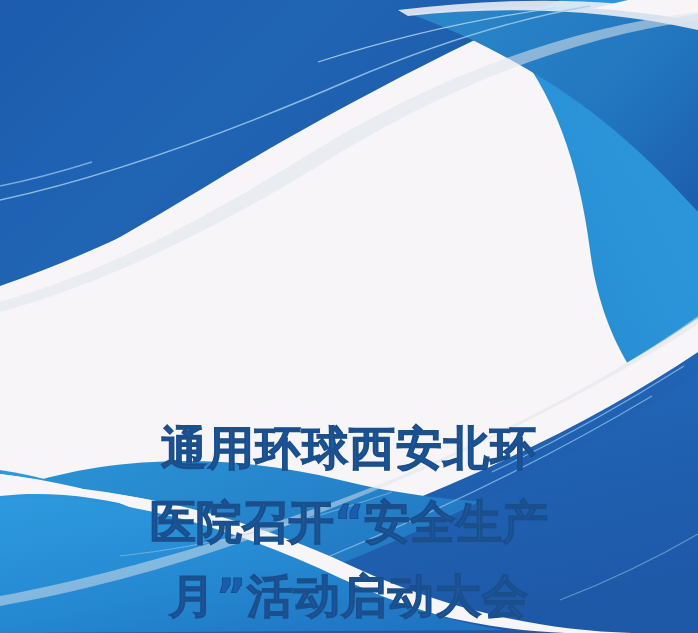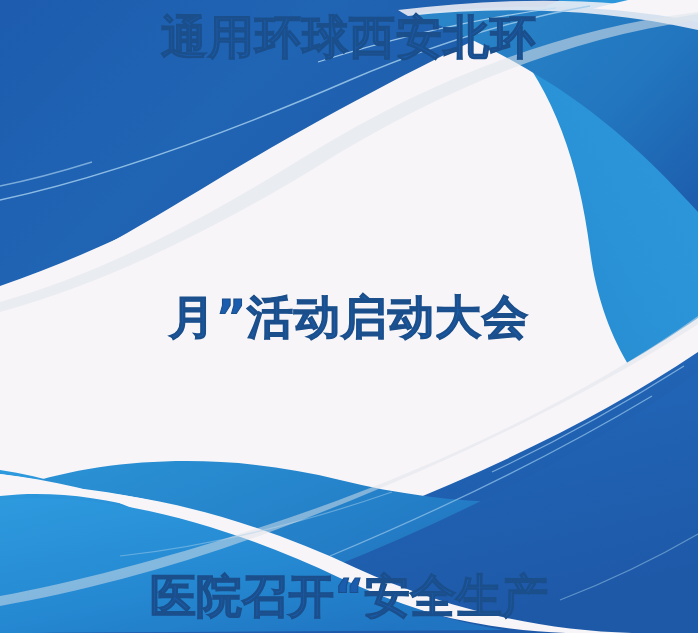"通用环球西安北环" #title-block { justify-content: space-between -> flex-end }
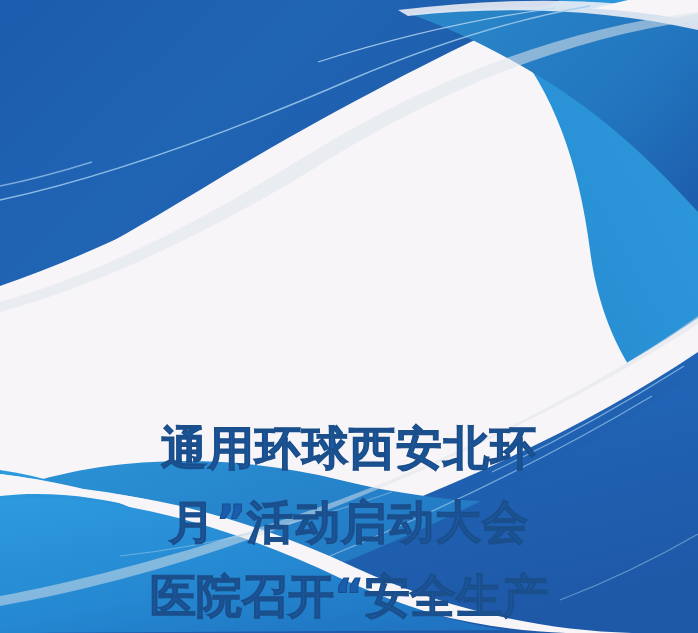"月”活动启动大会" div.title-line { order: before "医院召开“安全生产" -> after "医院召开“安全生产" }
